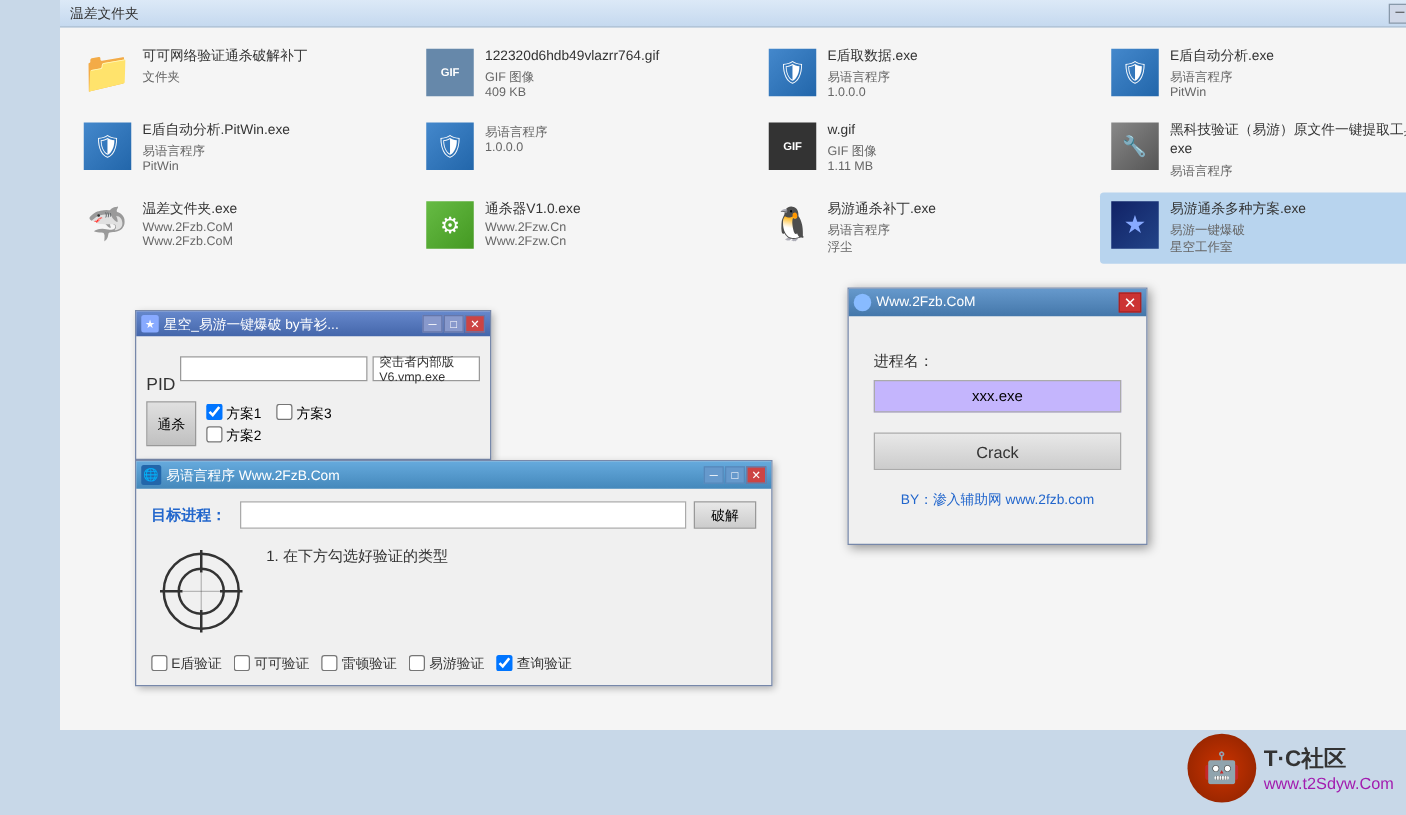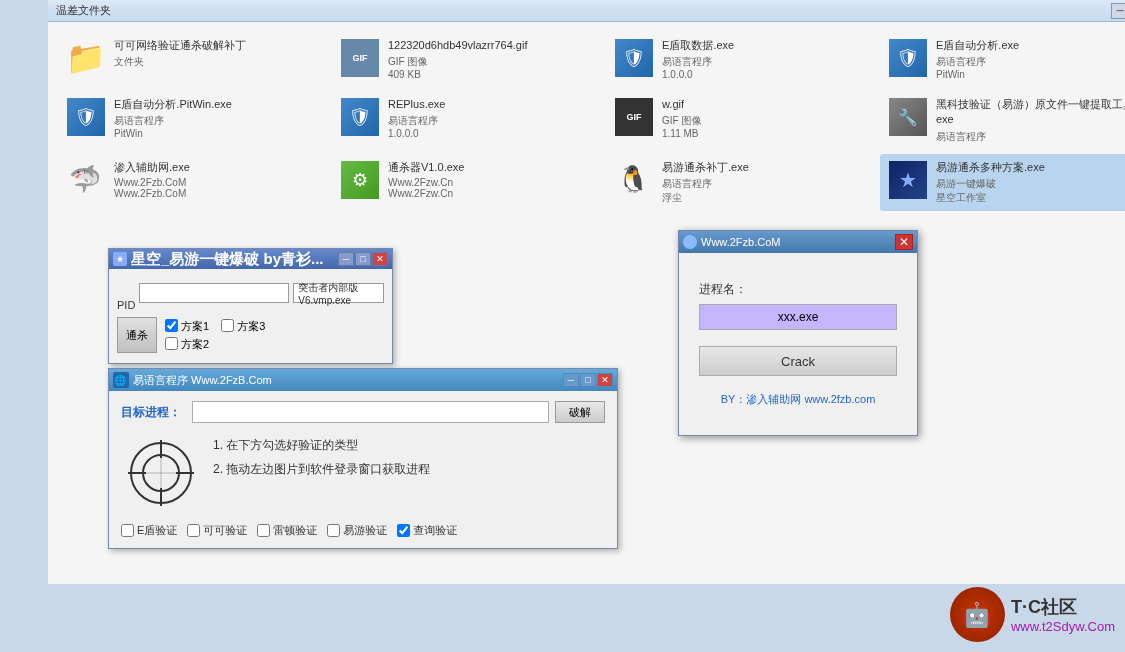"REPlus.exe" div.file-name { html: <div>REPlus.exe</div> -> none }
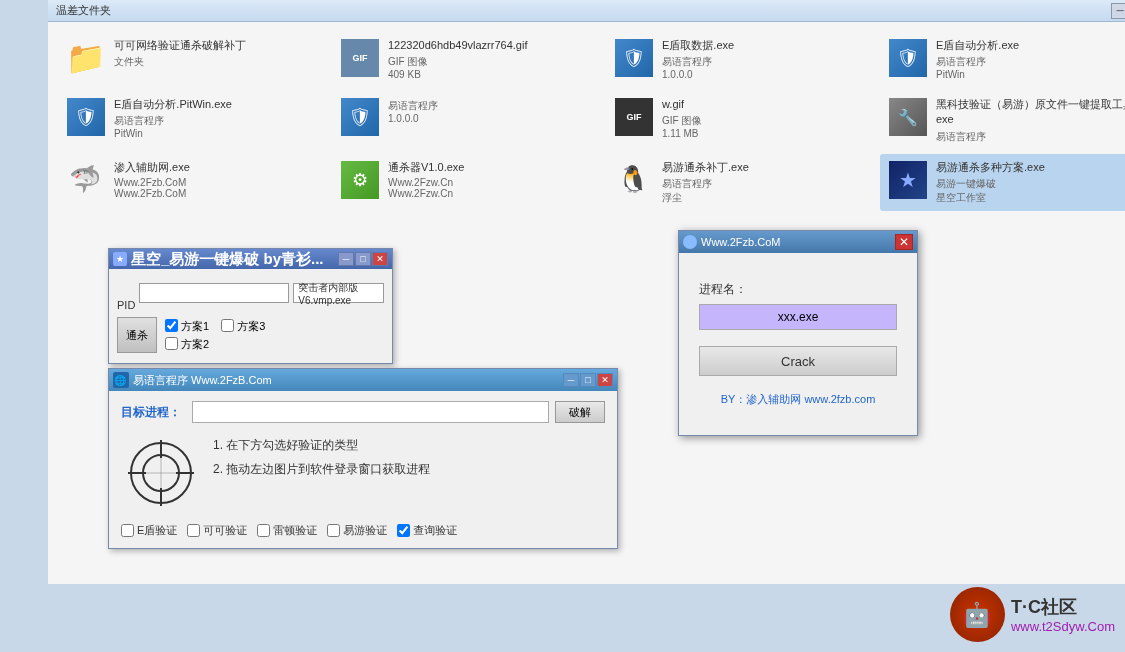"渗入辅助网.exe" div.file-name { text: 渗入辅助网.exe -> 温差文件夹.exe }
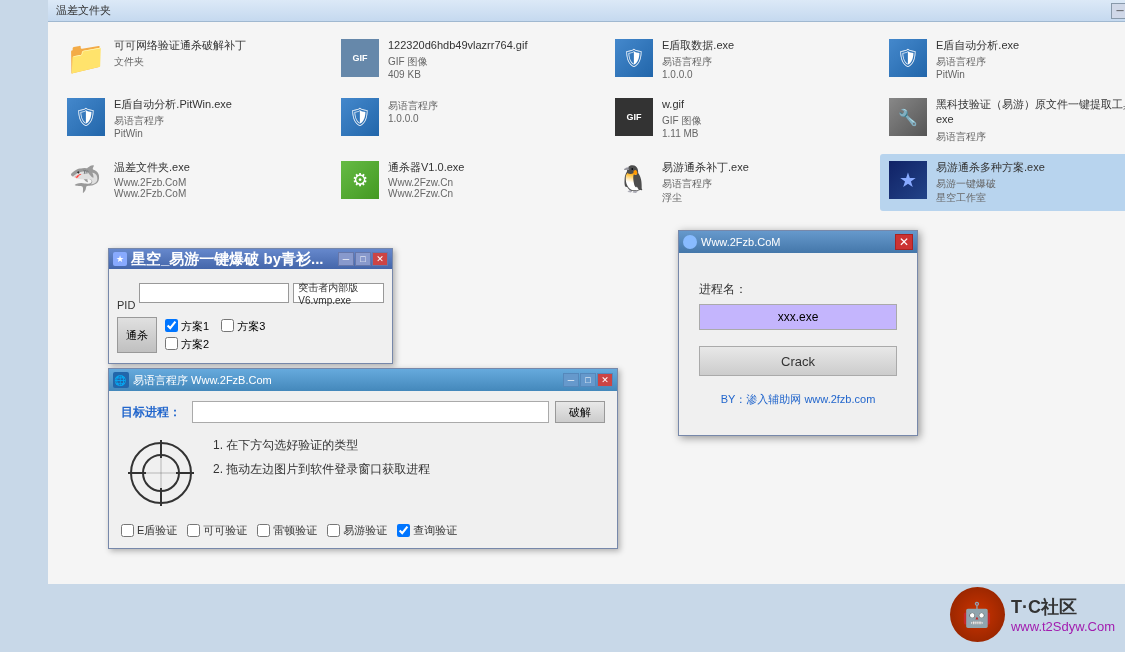"星空_易游一键爆破 by青衫..." .popup-title-text { font-size: 15px -> 11px; font-weight: bold -> none }
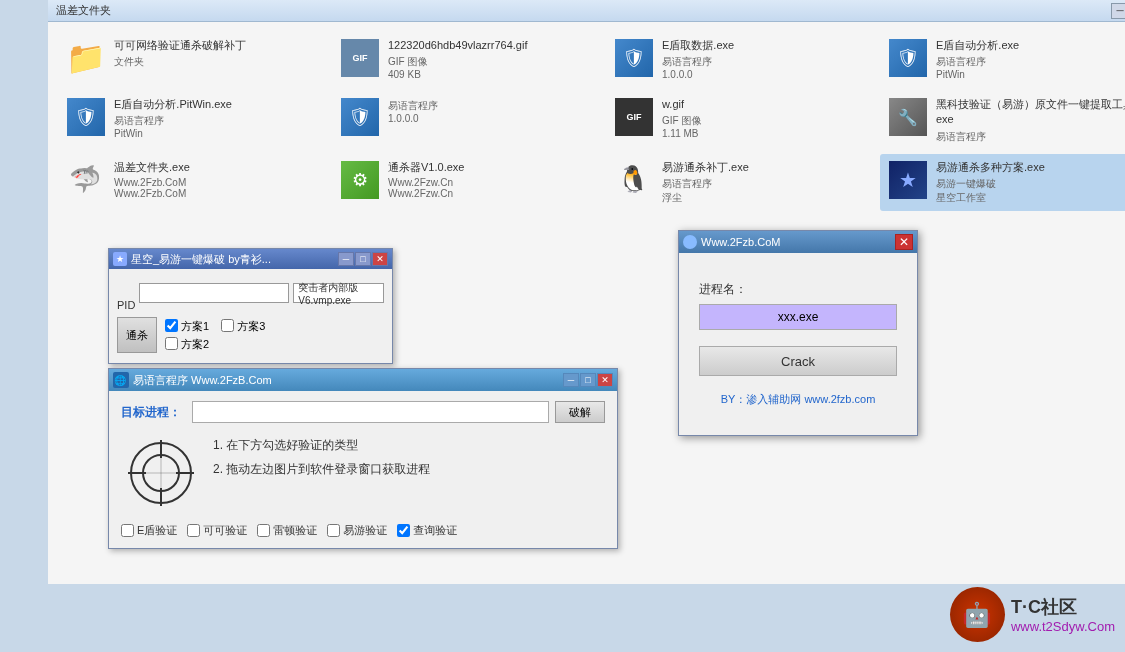"PID" .pid-label { font-size: 11px -> 14px }
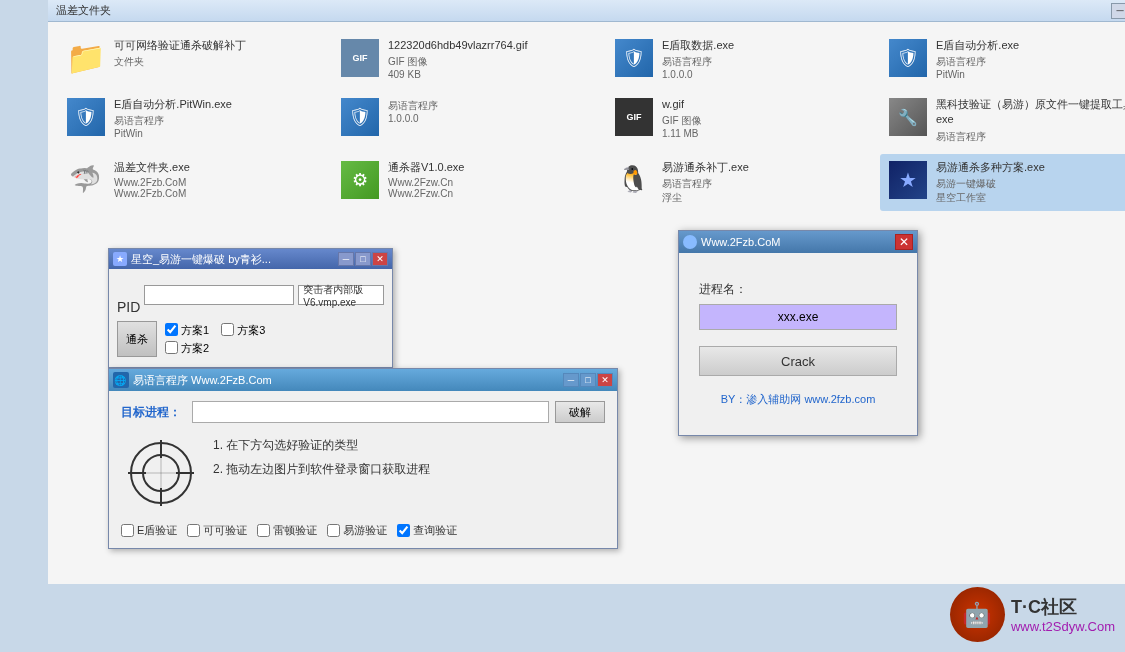"2. 拖动左边图片到软件登录窗口获取进程" div { html: <div>2. 拖动左边图片到软件登录窗口获取进程</div> -> none }
